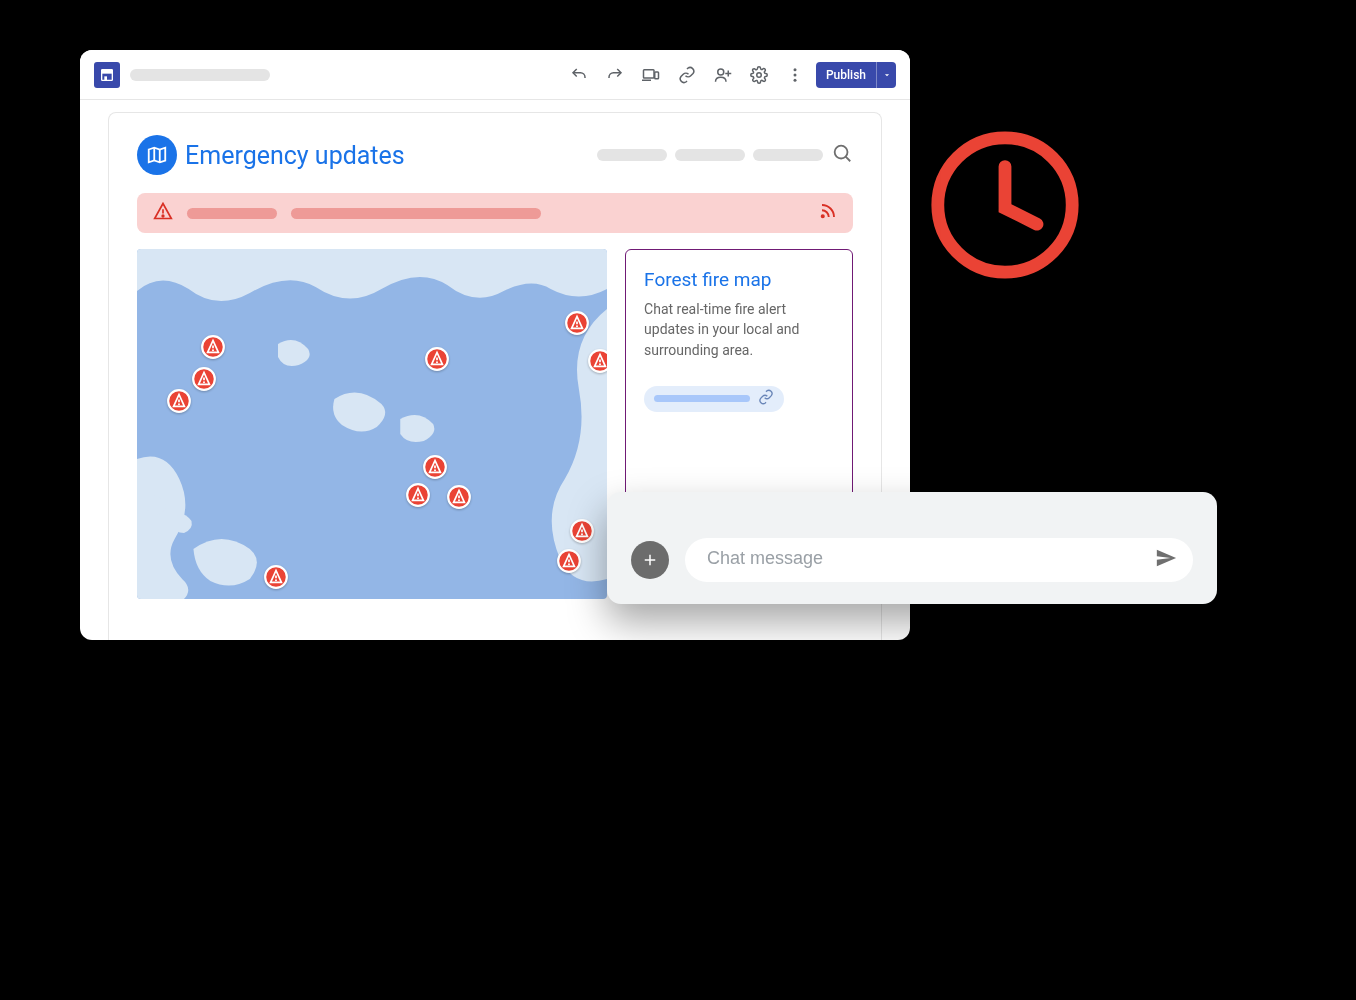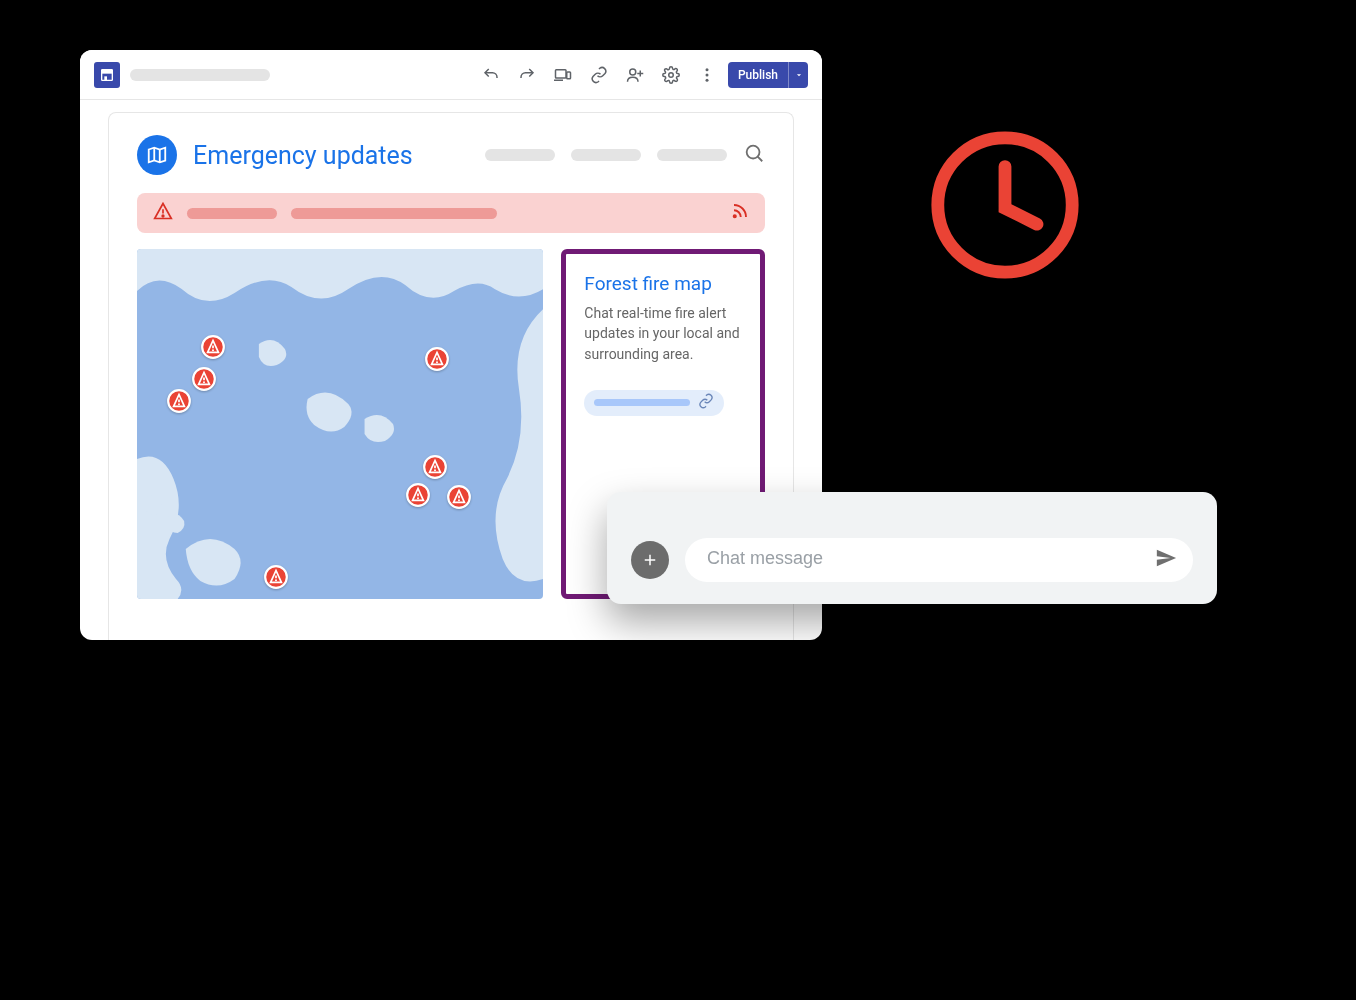"Publish" .app-window { width: 742px -> 830px }
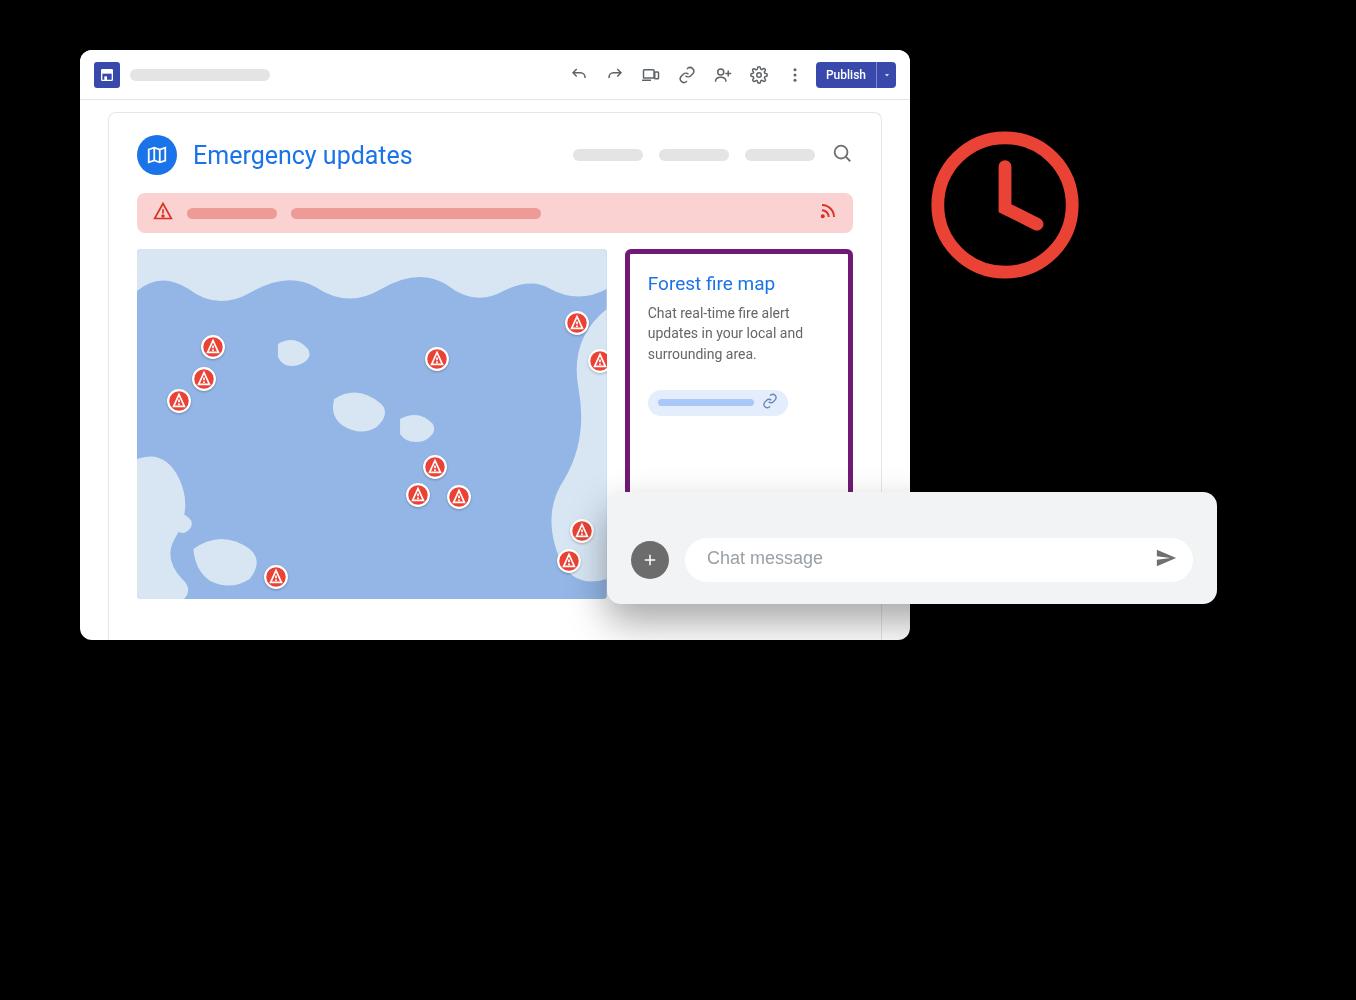"Emergency updates" .hdr-row { gap: 16px -> 8px }
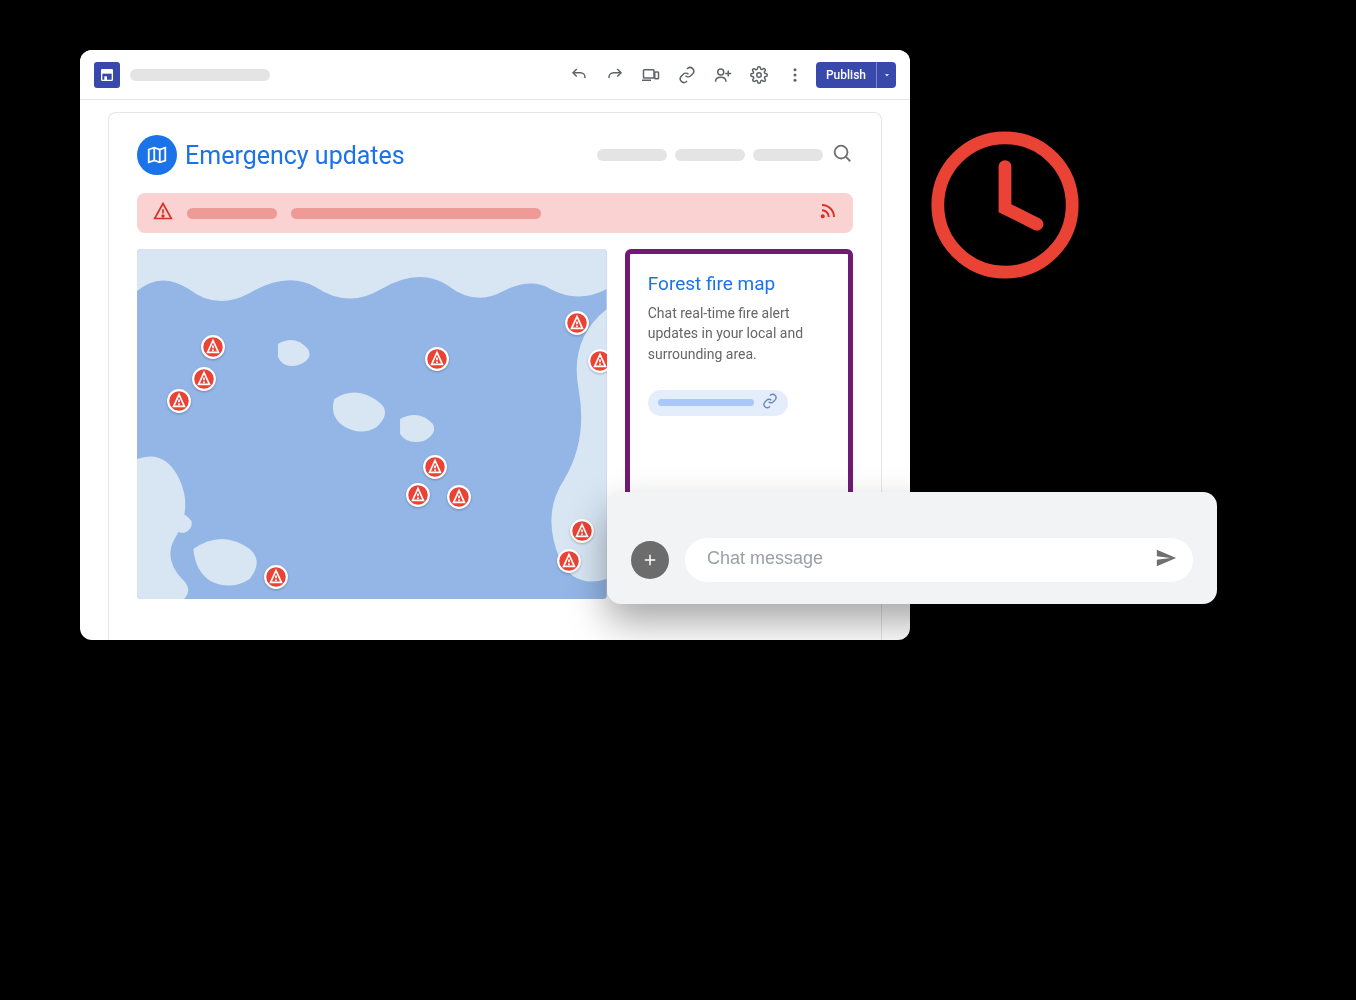"Forest fire map" .side-card { border: 5px solid #701a75 -> 1px solid #701a75 }
